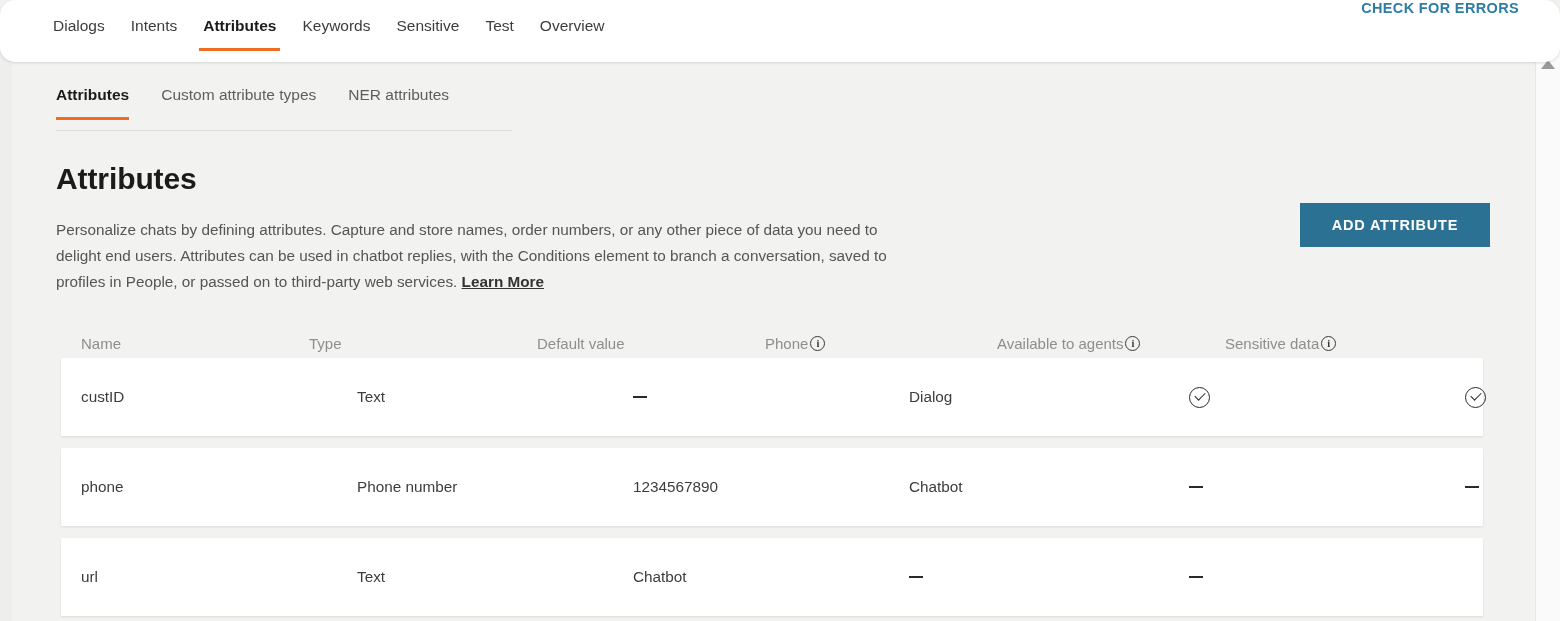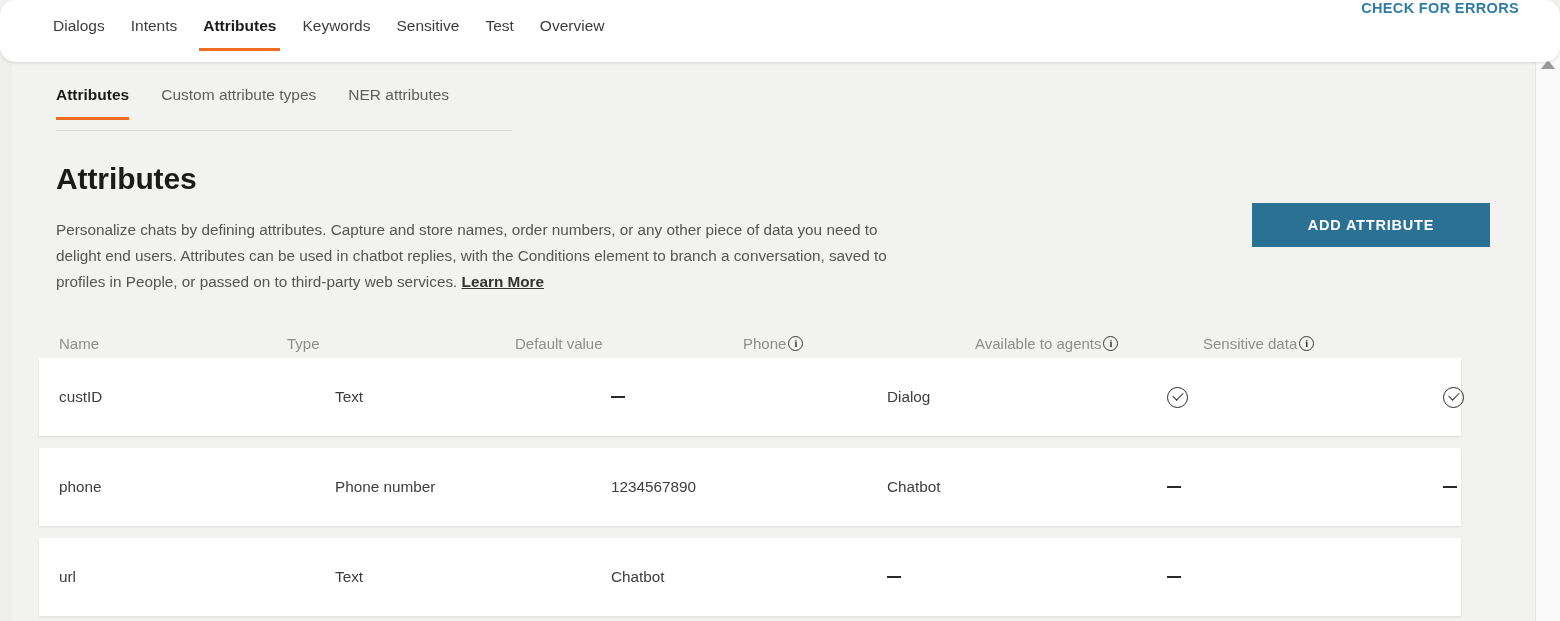"ADD ATTRIBUTE" .add-btn { width: 238px -> 190px }
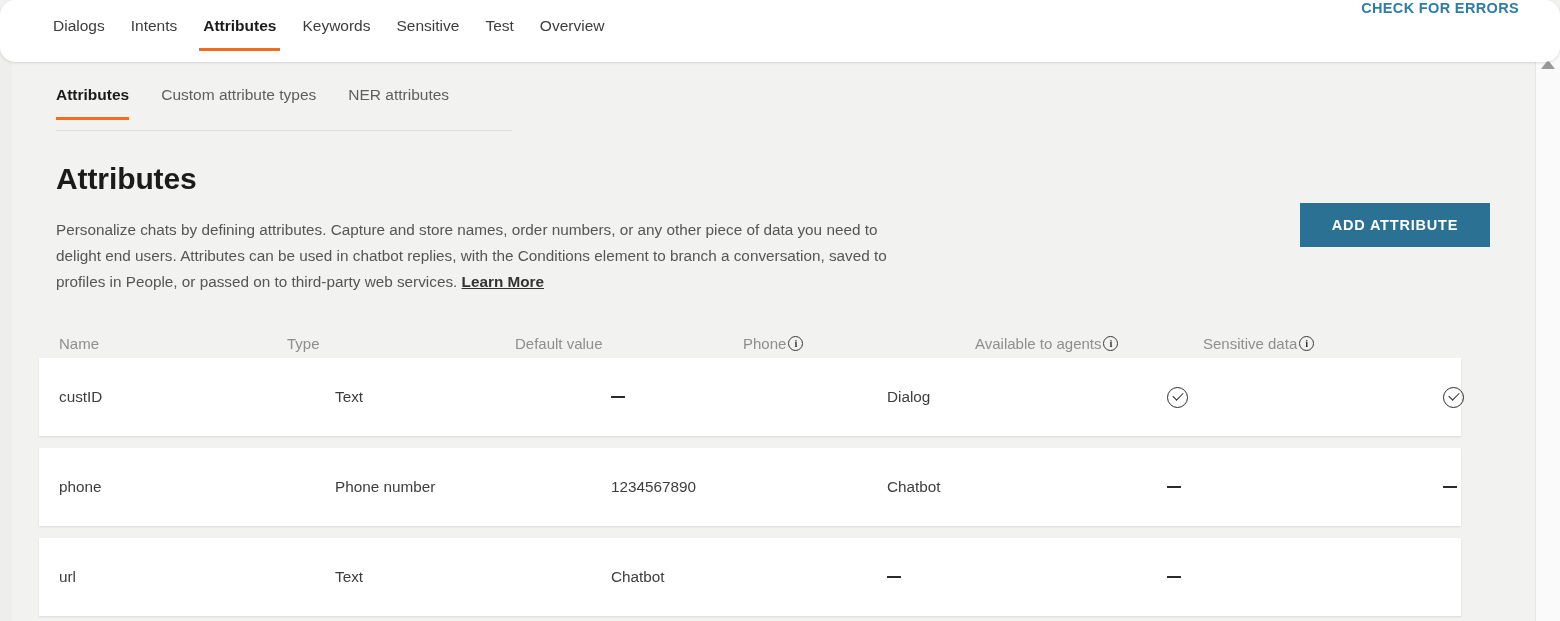"Name" .table { margin: 33px 0 0 27px -> 33px 0 0 49px }
